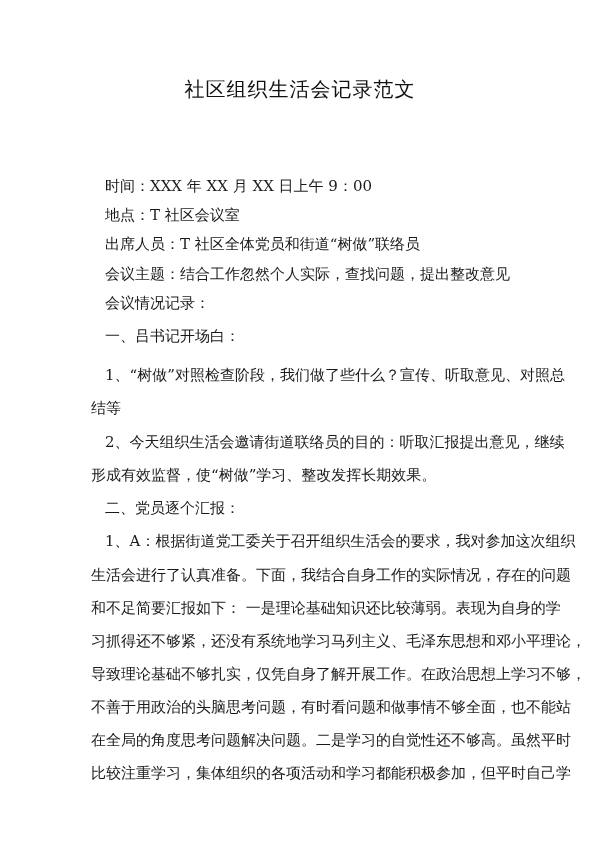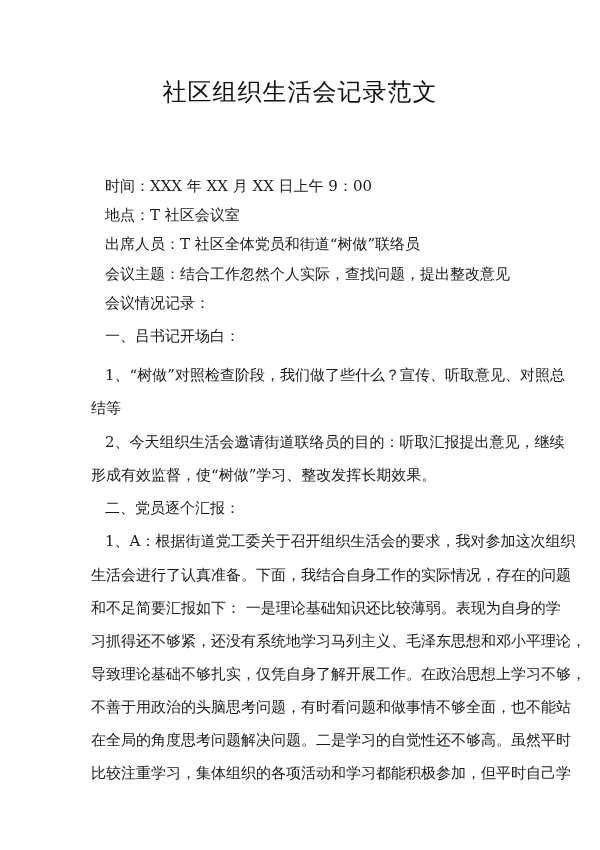"社区组织生活会记录范文" .title { font-size: 24px -> 20px }
